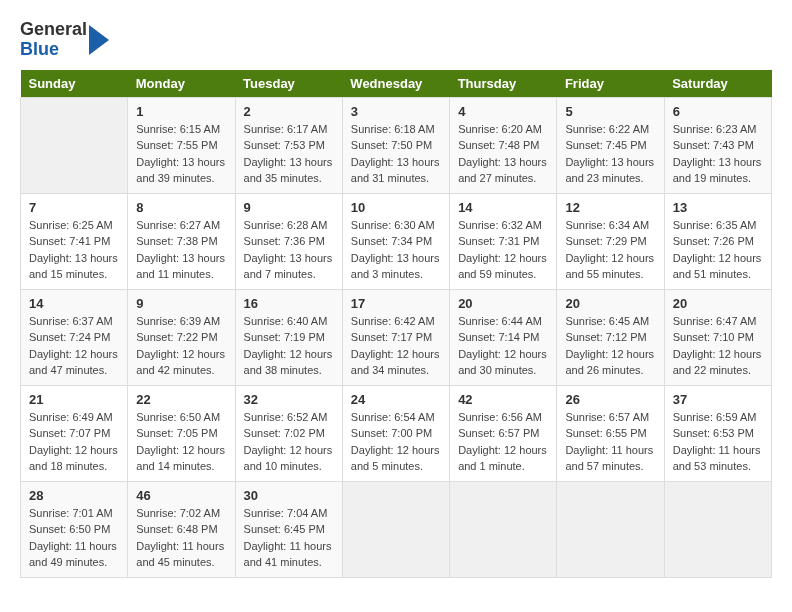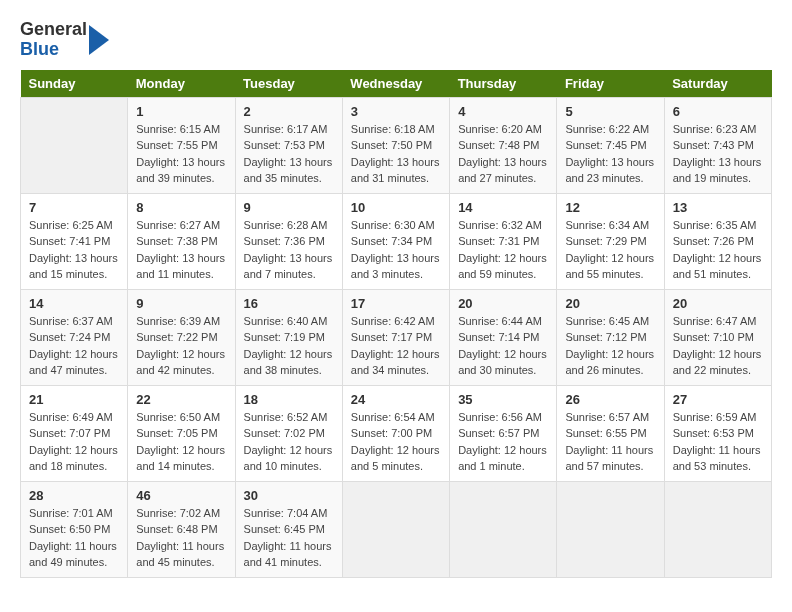"18" span.day-num { text: 18 -> 32 }
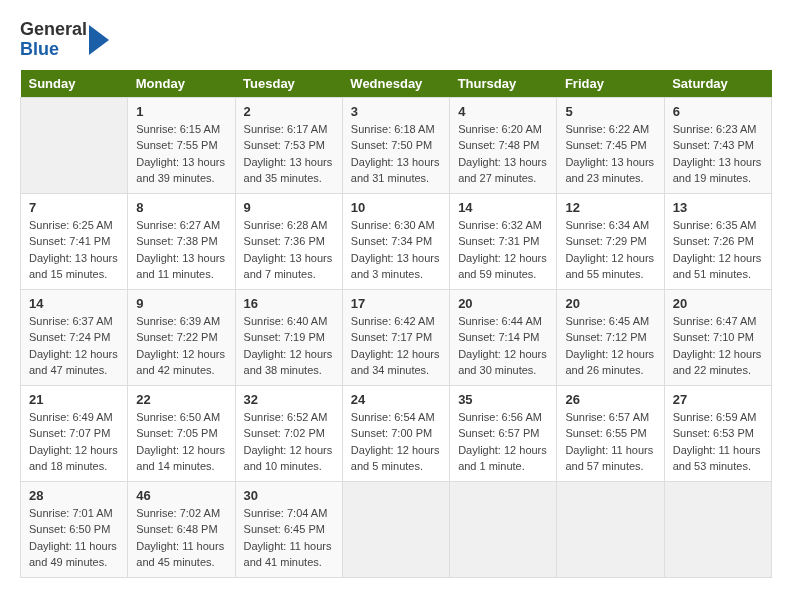"35" span.day-num { text: 35 -> 42 }
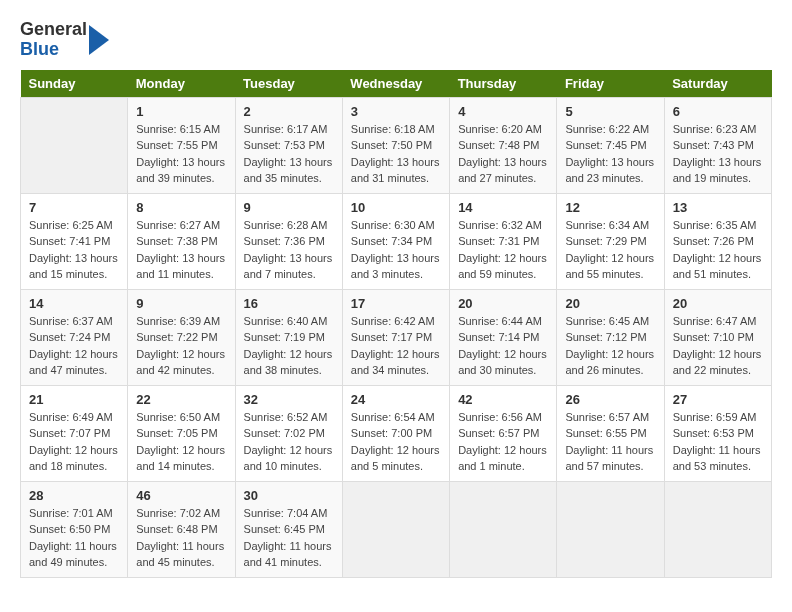"27" span.day-num { text: 27 -> 37 }
